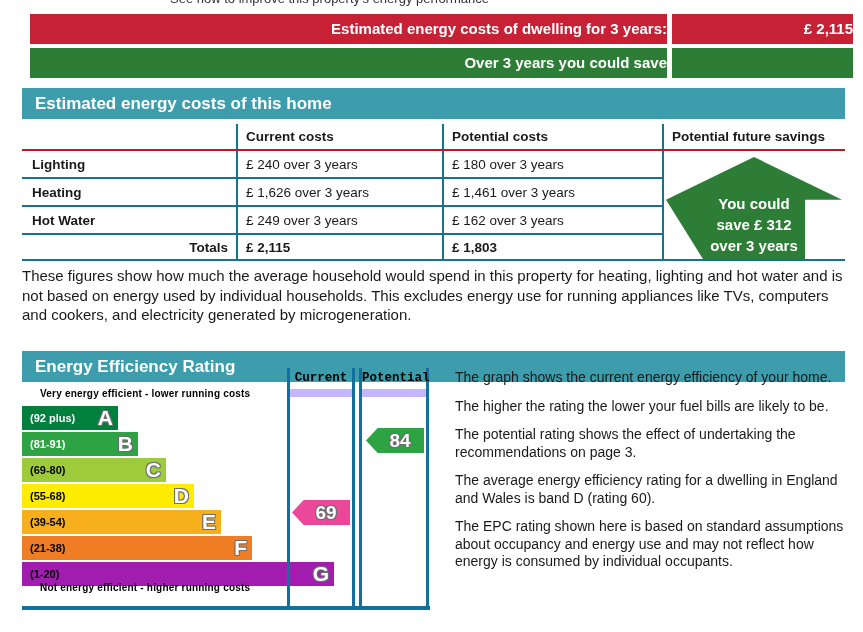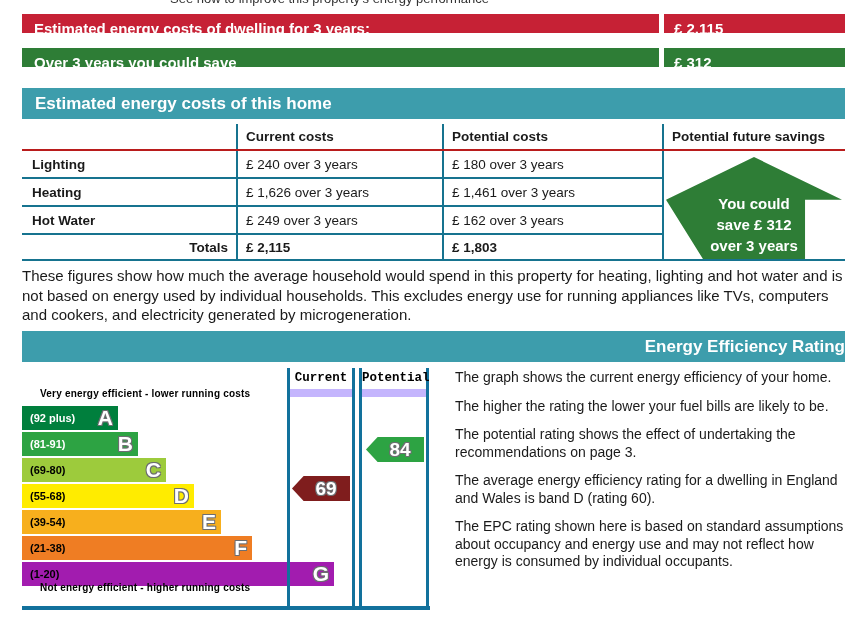"Estimated energy costs of dwelling" .sumbar { height: 19px -> 30px; left: 22px -> 30px; text-align: none -> right }
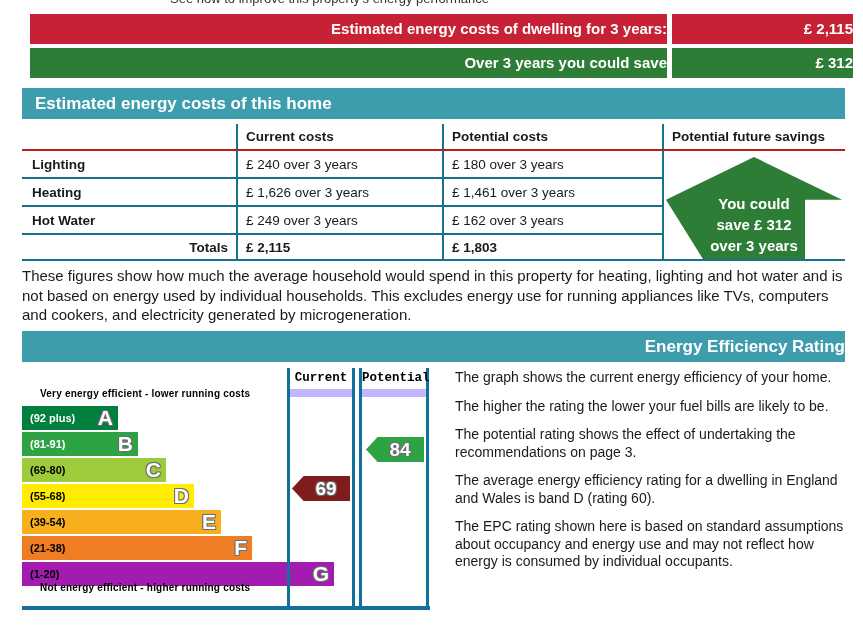"£ 312" div.val { html: <div>£ 312</div> -> none }
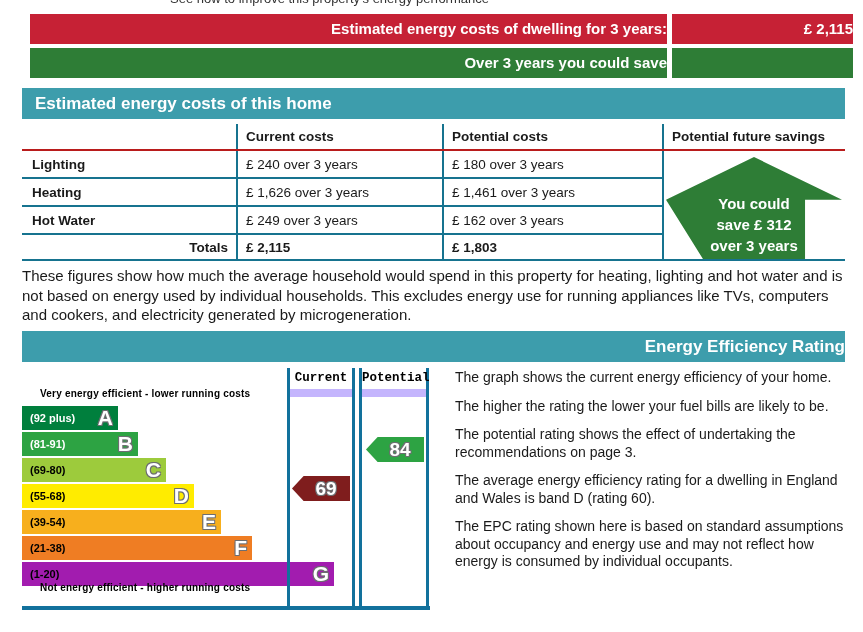"Energy Efficiency Rating" #title-rating { text-align: right -> none; top: 331px -> 351px }
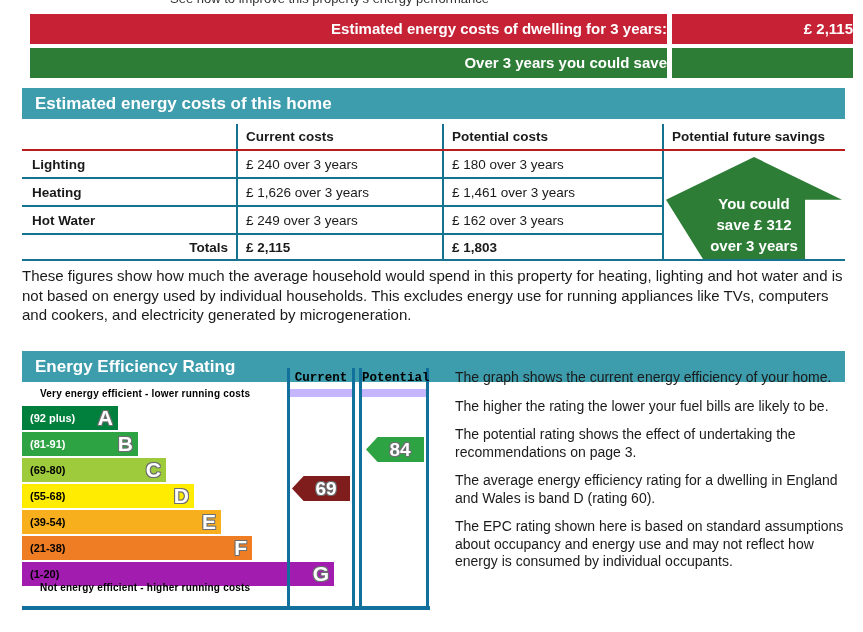"84" #arrow-potential { top: 69px -> 60px }
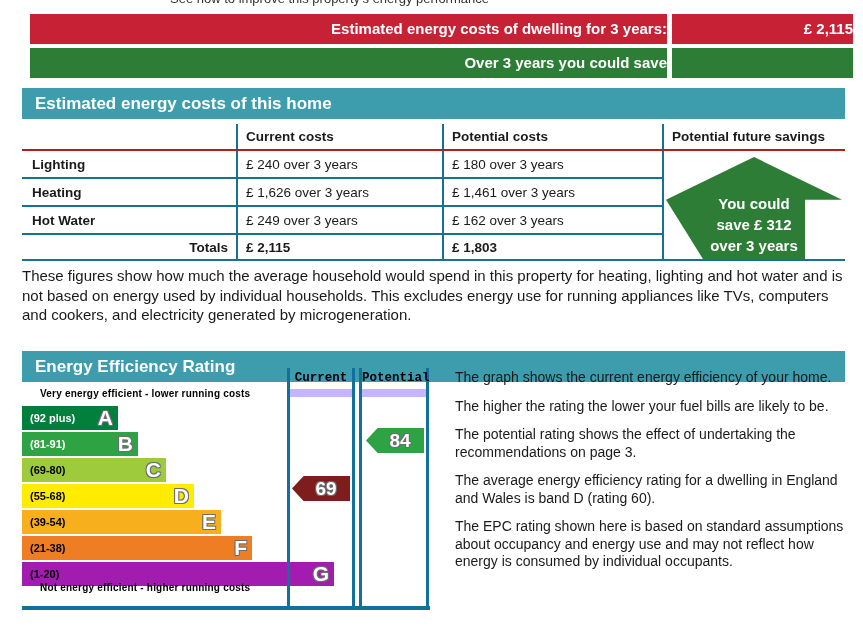"69" div.rarrow { background: #7f1d1d -> #ec4899; margin-top: none -> 24px }
